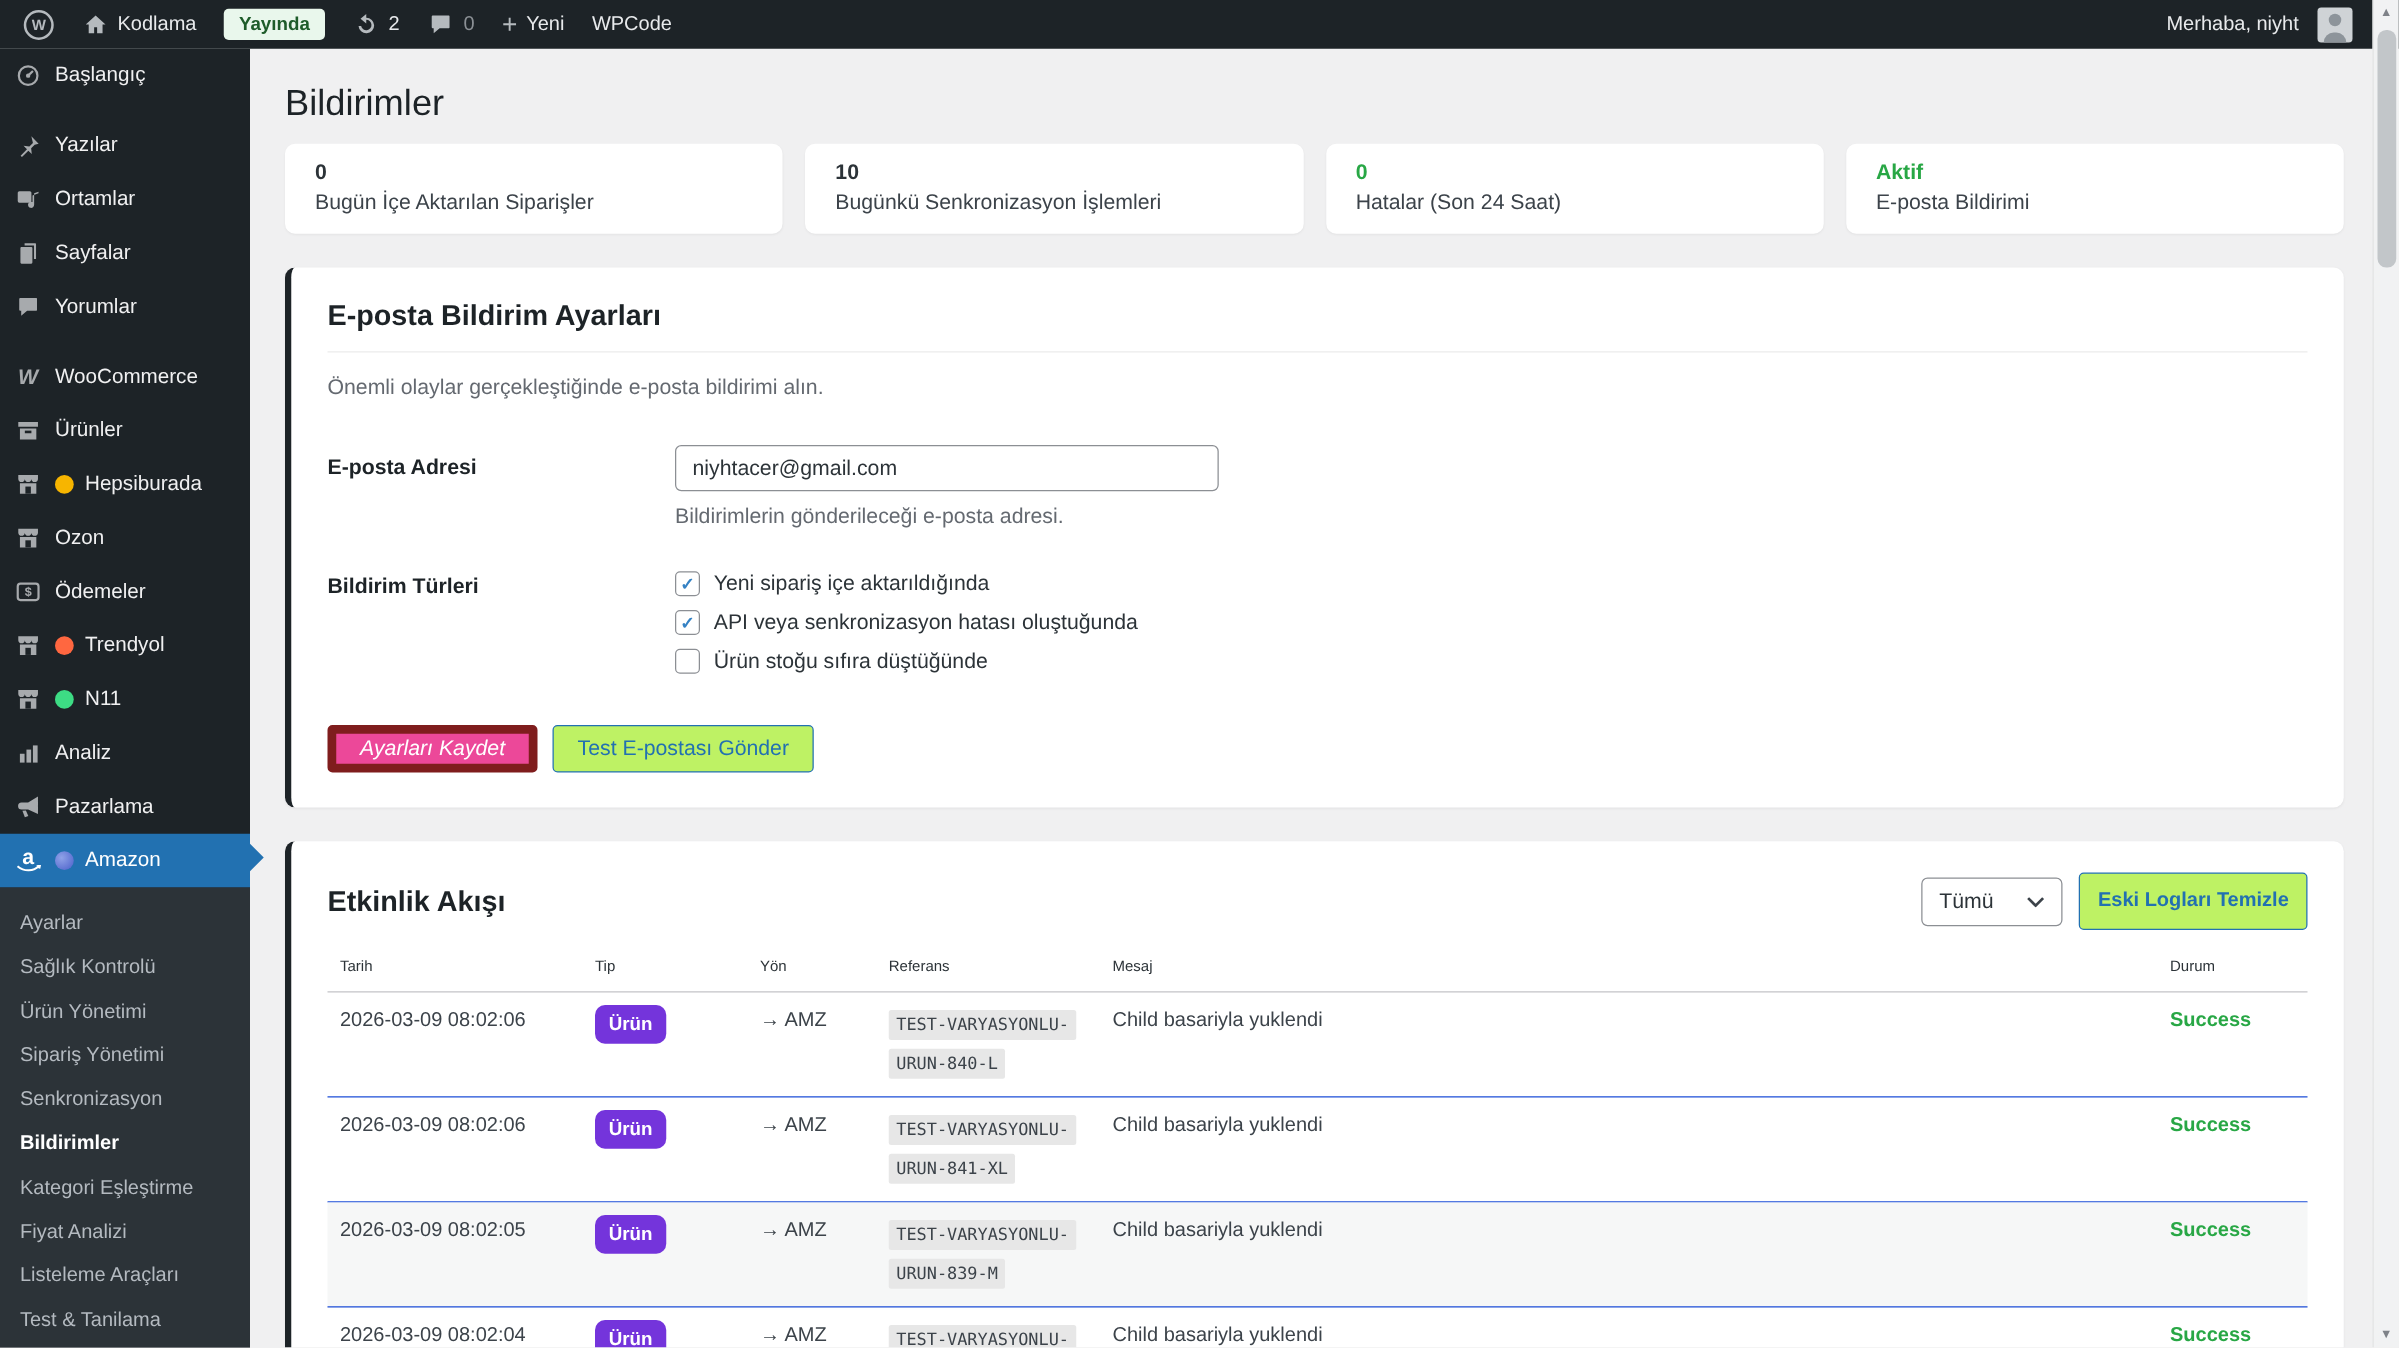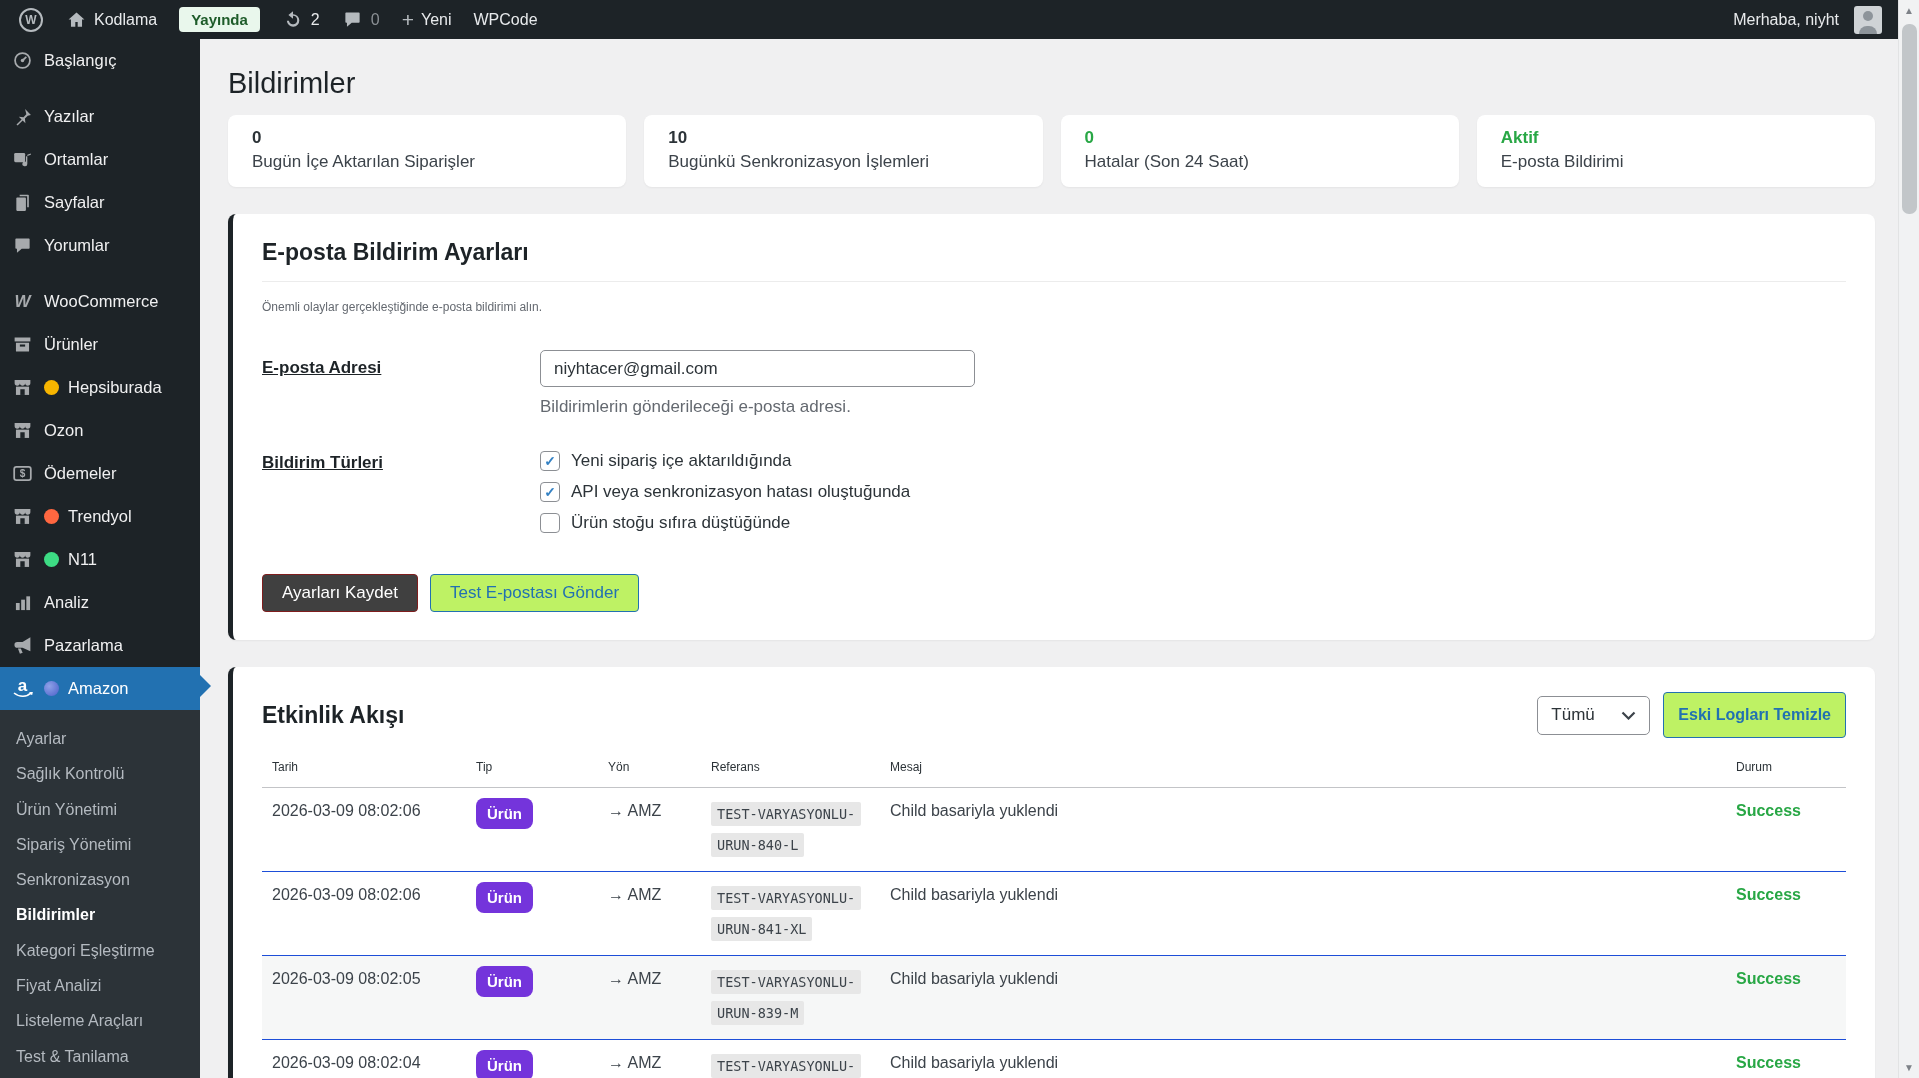"Önemli olaylar gerçekleştiğinde e-posta" .subtitle { font-size: 12px -> 17px }
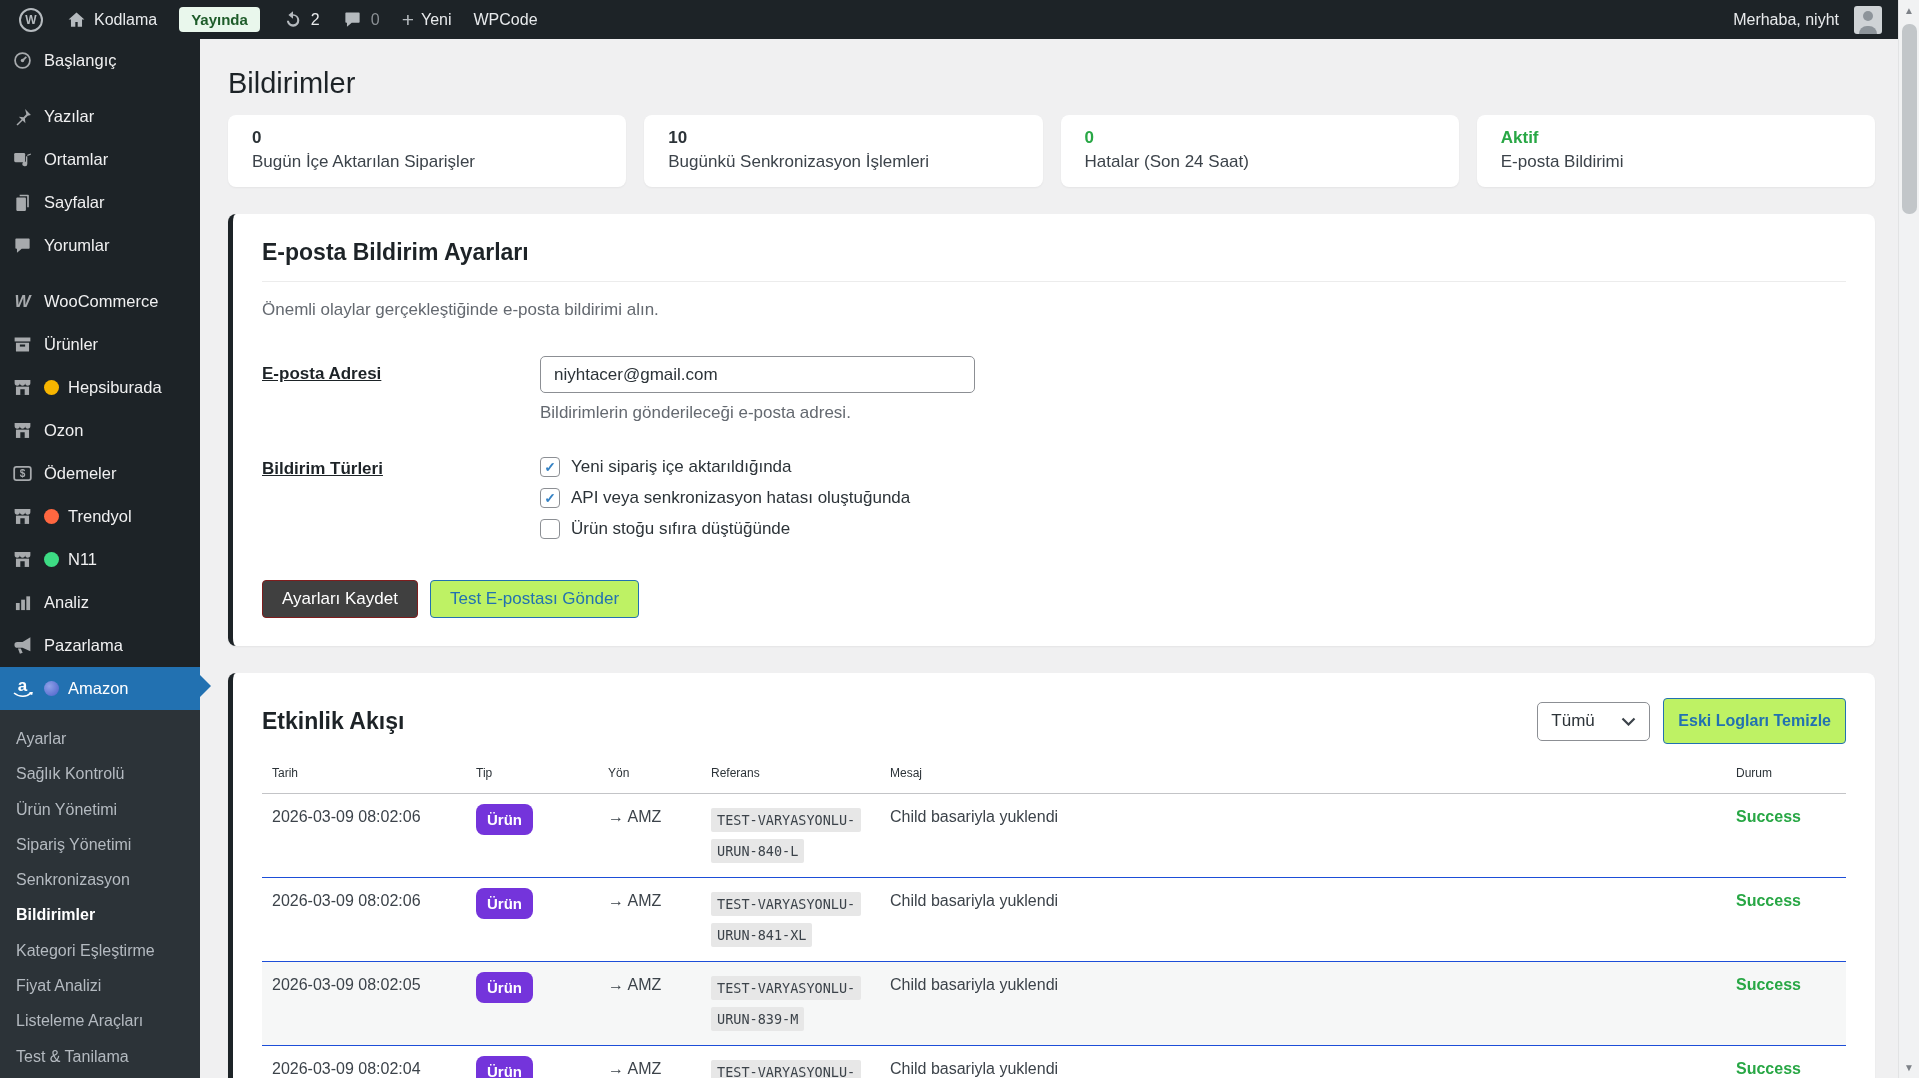"E-posta Adresi" .form-label { text-decoration: underline -> none }
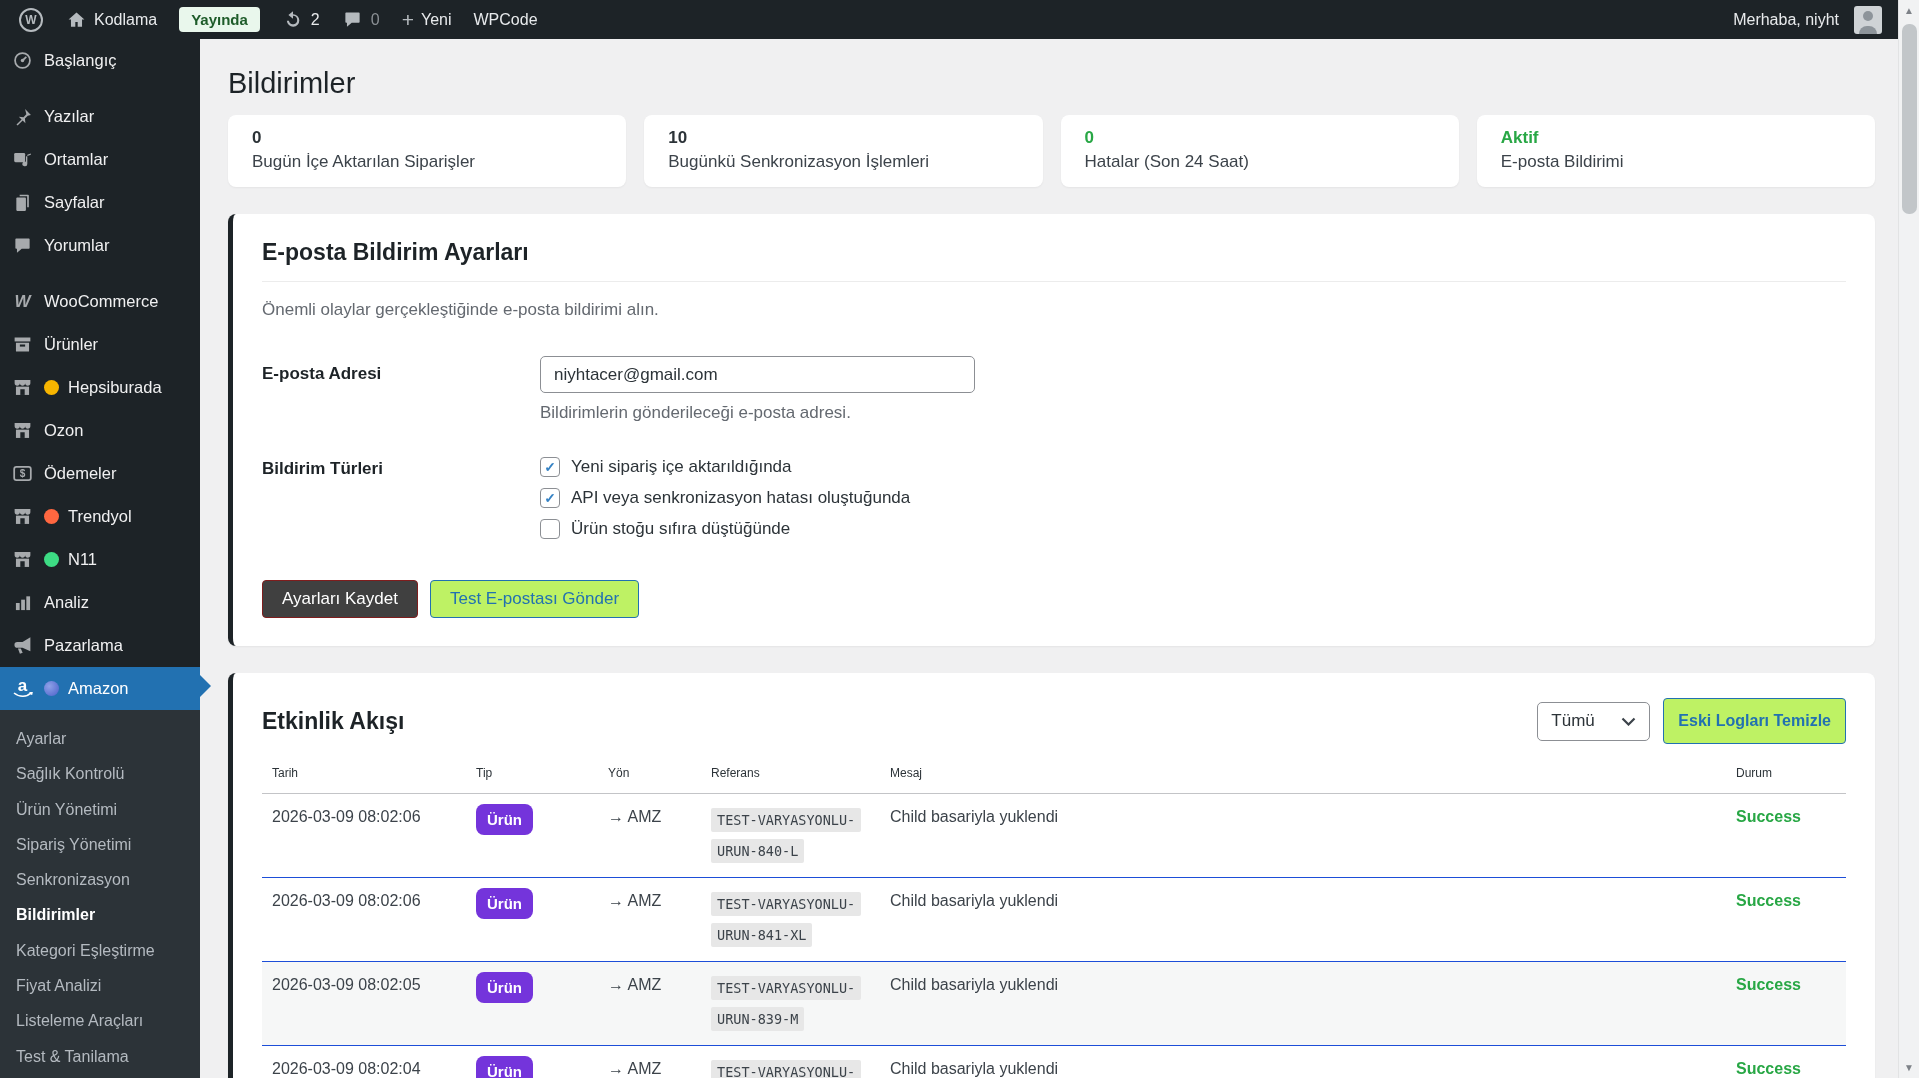"Ayarları Kaydet" .btn-primary { background: #404040 -> #ec4899; border: 1px solid #7f1d1d -> 7px solid #7f1d1d; font-style: none -> italic }
